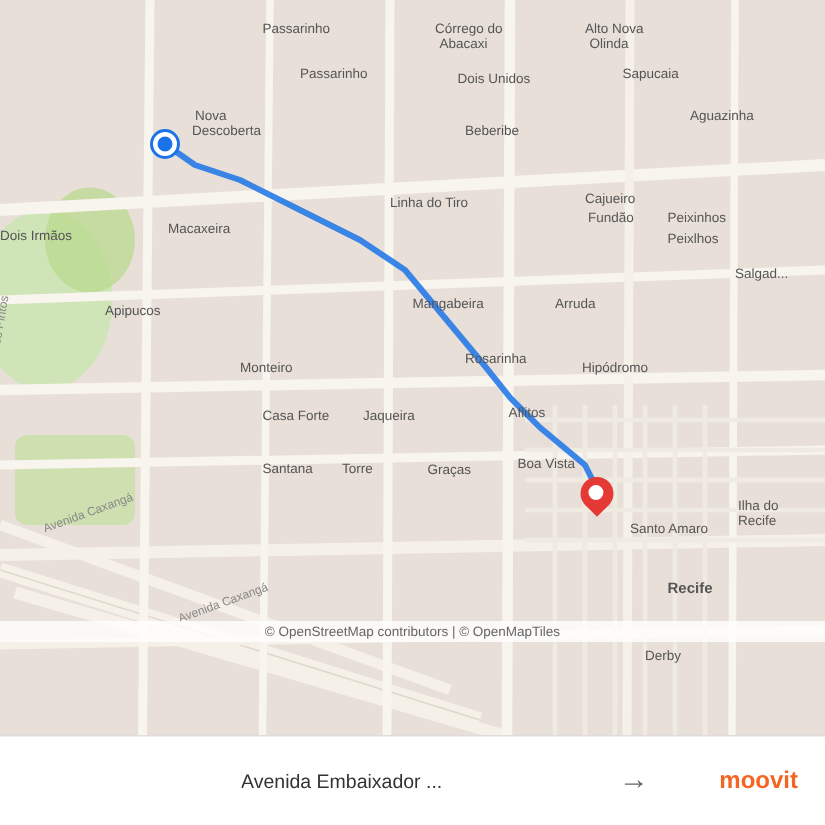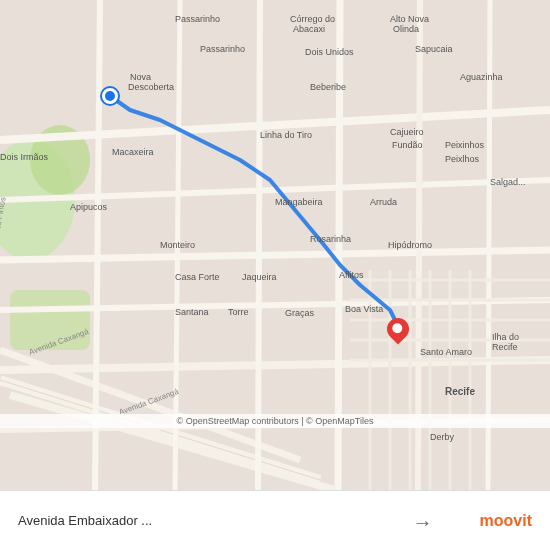"Avenida Embaixador ..." #route-from { align-items: flex-start -> center; margin-left: none -> 38px }
